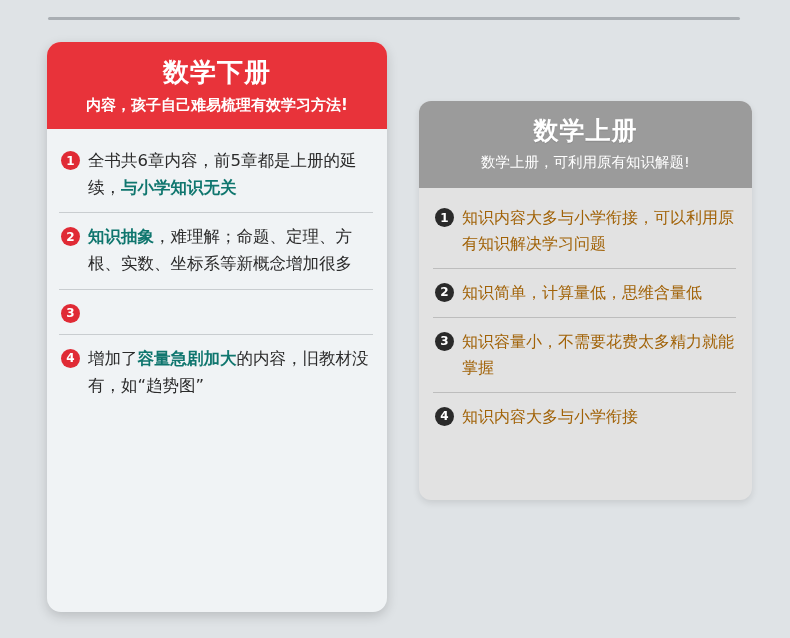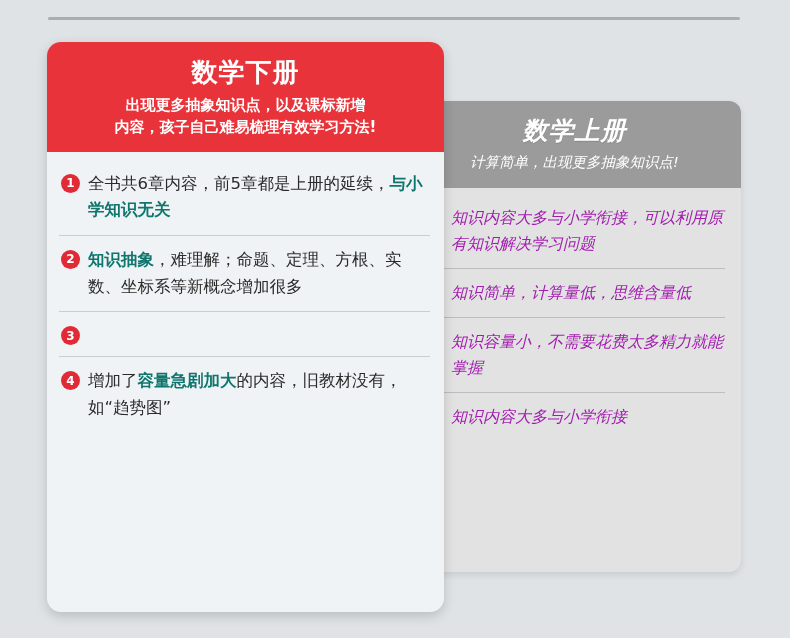"数学下册" .card-red { width: 397px -> 340px }
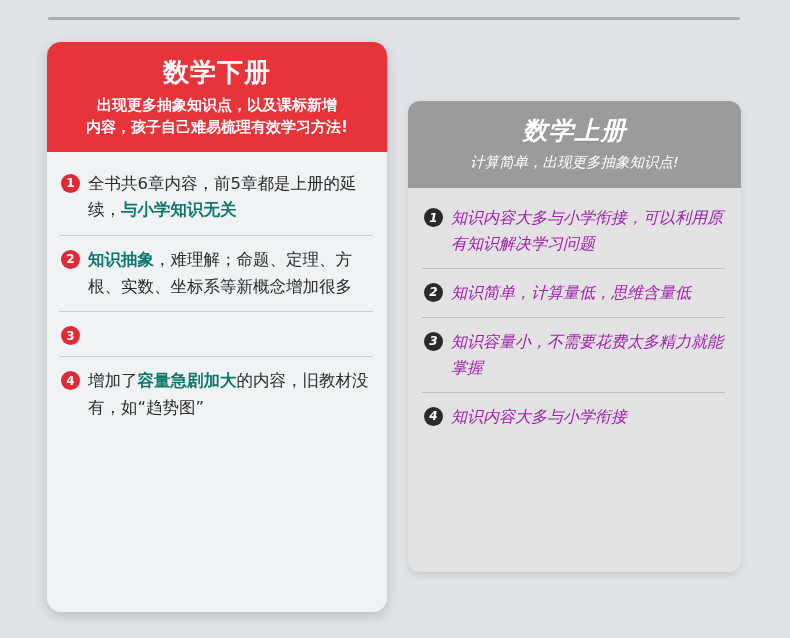"出现更多抽象知识点，以及课标新增" div.sub { html: <div>出现更多抽象知识点，以及课标新增</div> -> none }
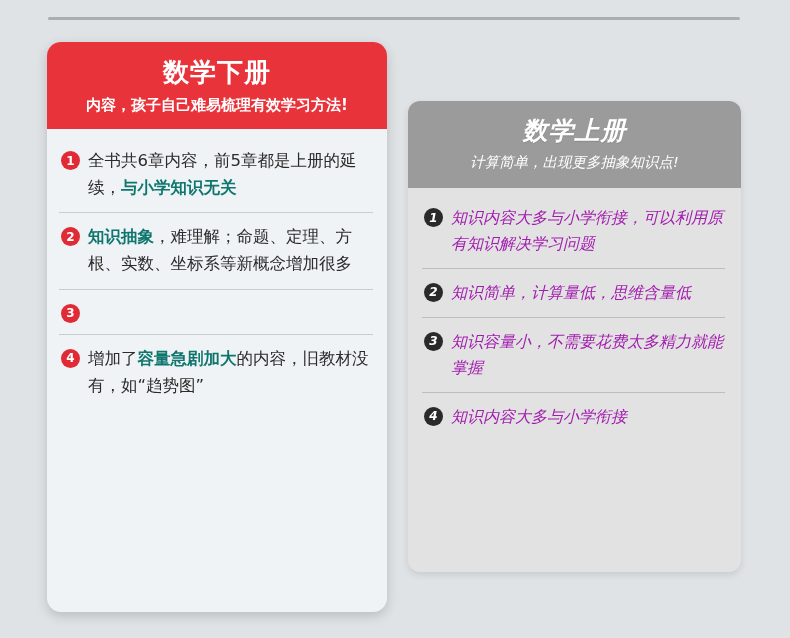"数学上册" .card-gray { font-style: italic -> none; height: 471px -> 399px; left: 408px -> 419px }
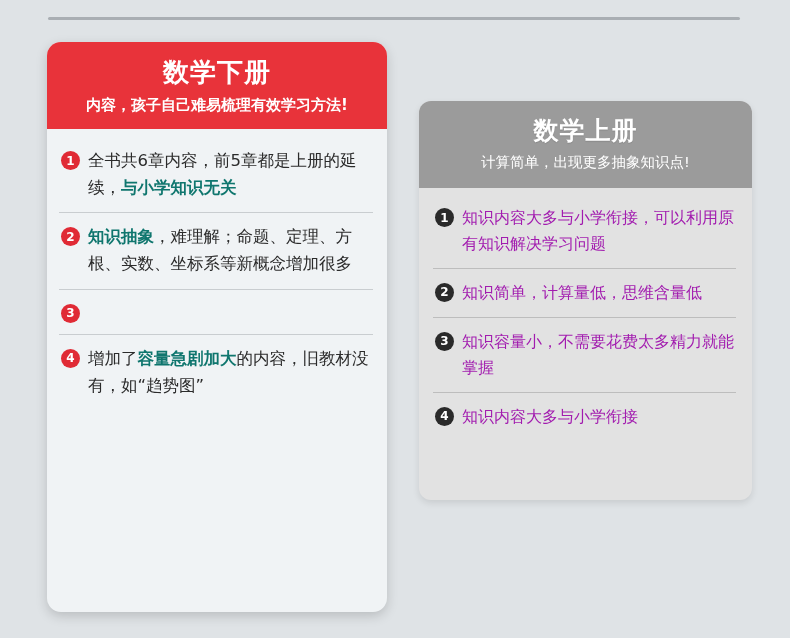"计算简单，出现更多抽象知识点!" div.sub { text: 计算简单，出现更多抽象知识点 -> 数学上册，可利用原有知识解题 }
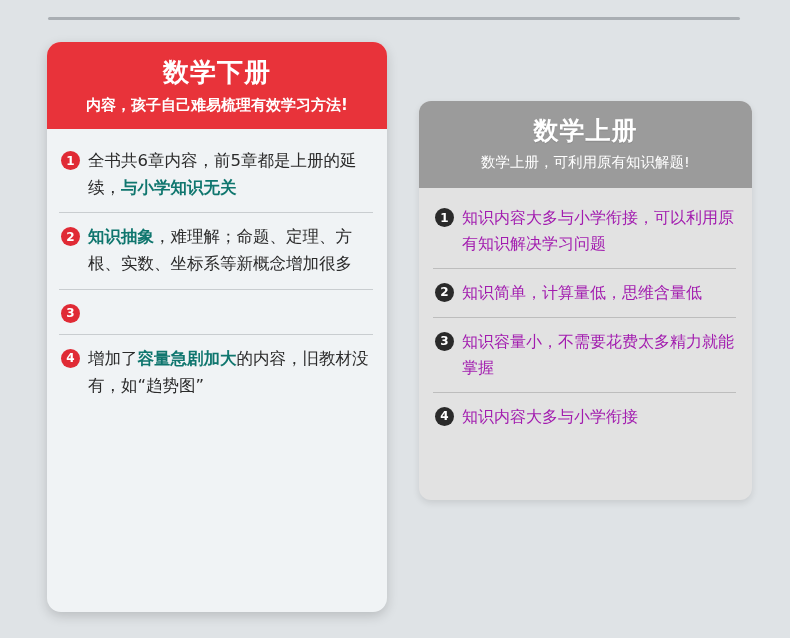"知识内容大多与小学衔接，可以利用原有知识解决学习问题" .card-gray .txt { color: #a21caf -> #a16207 }
